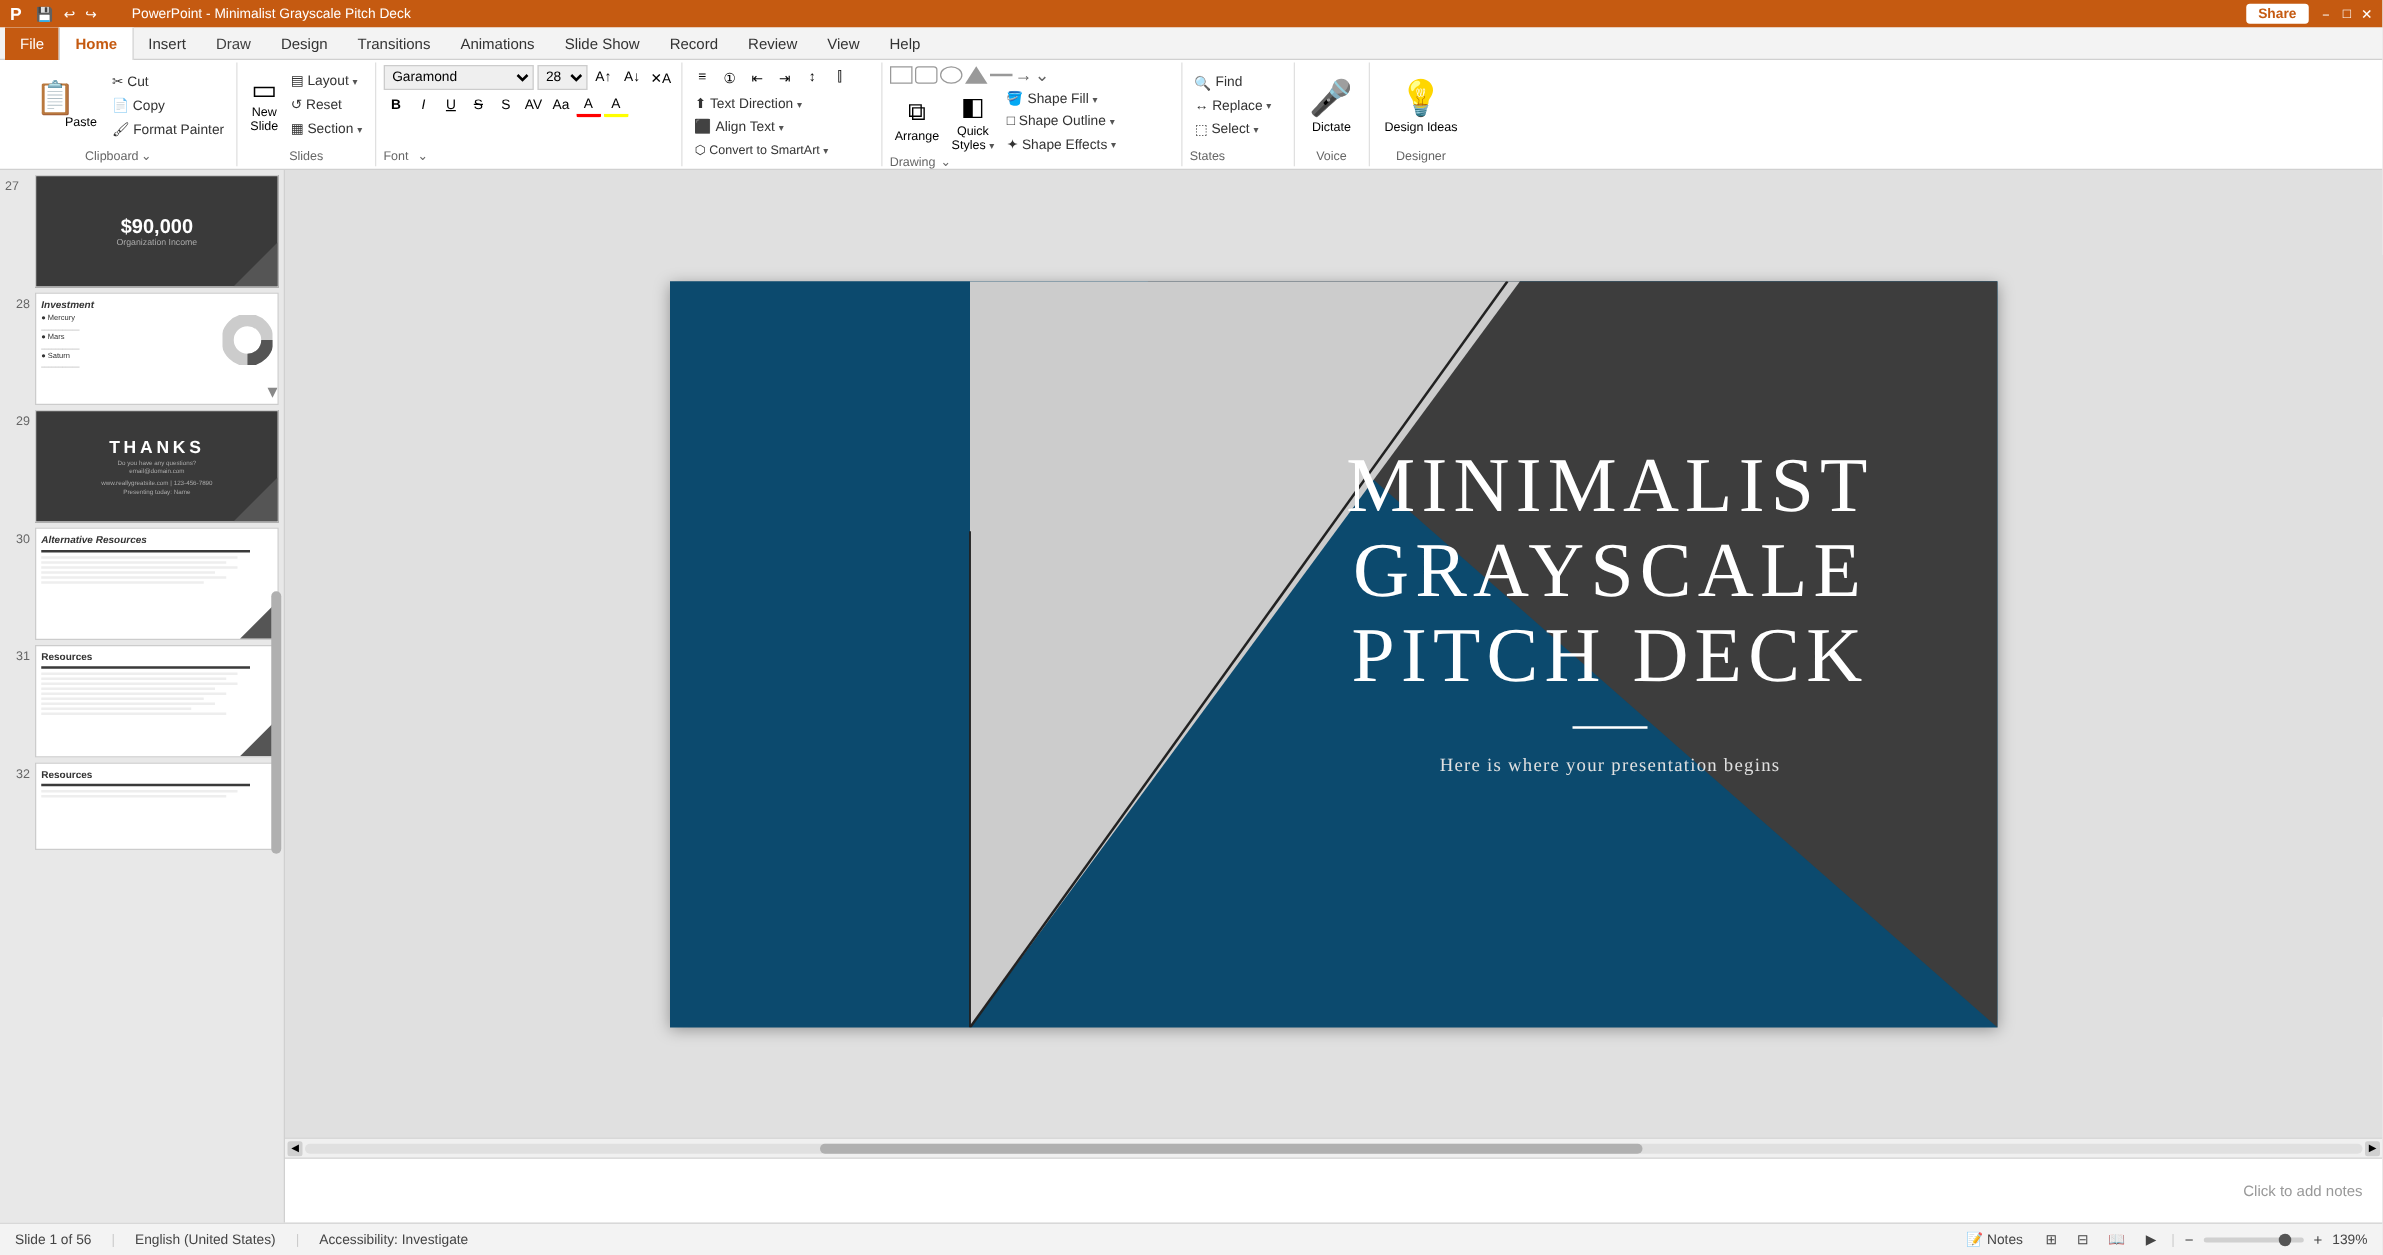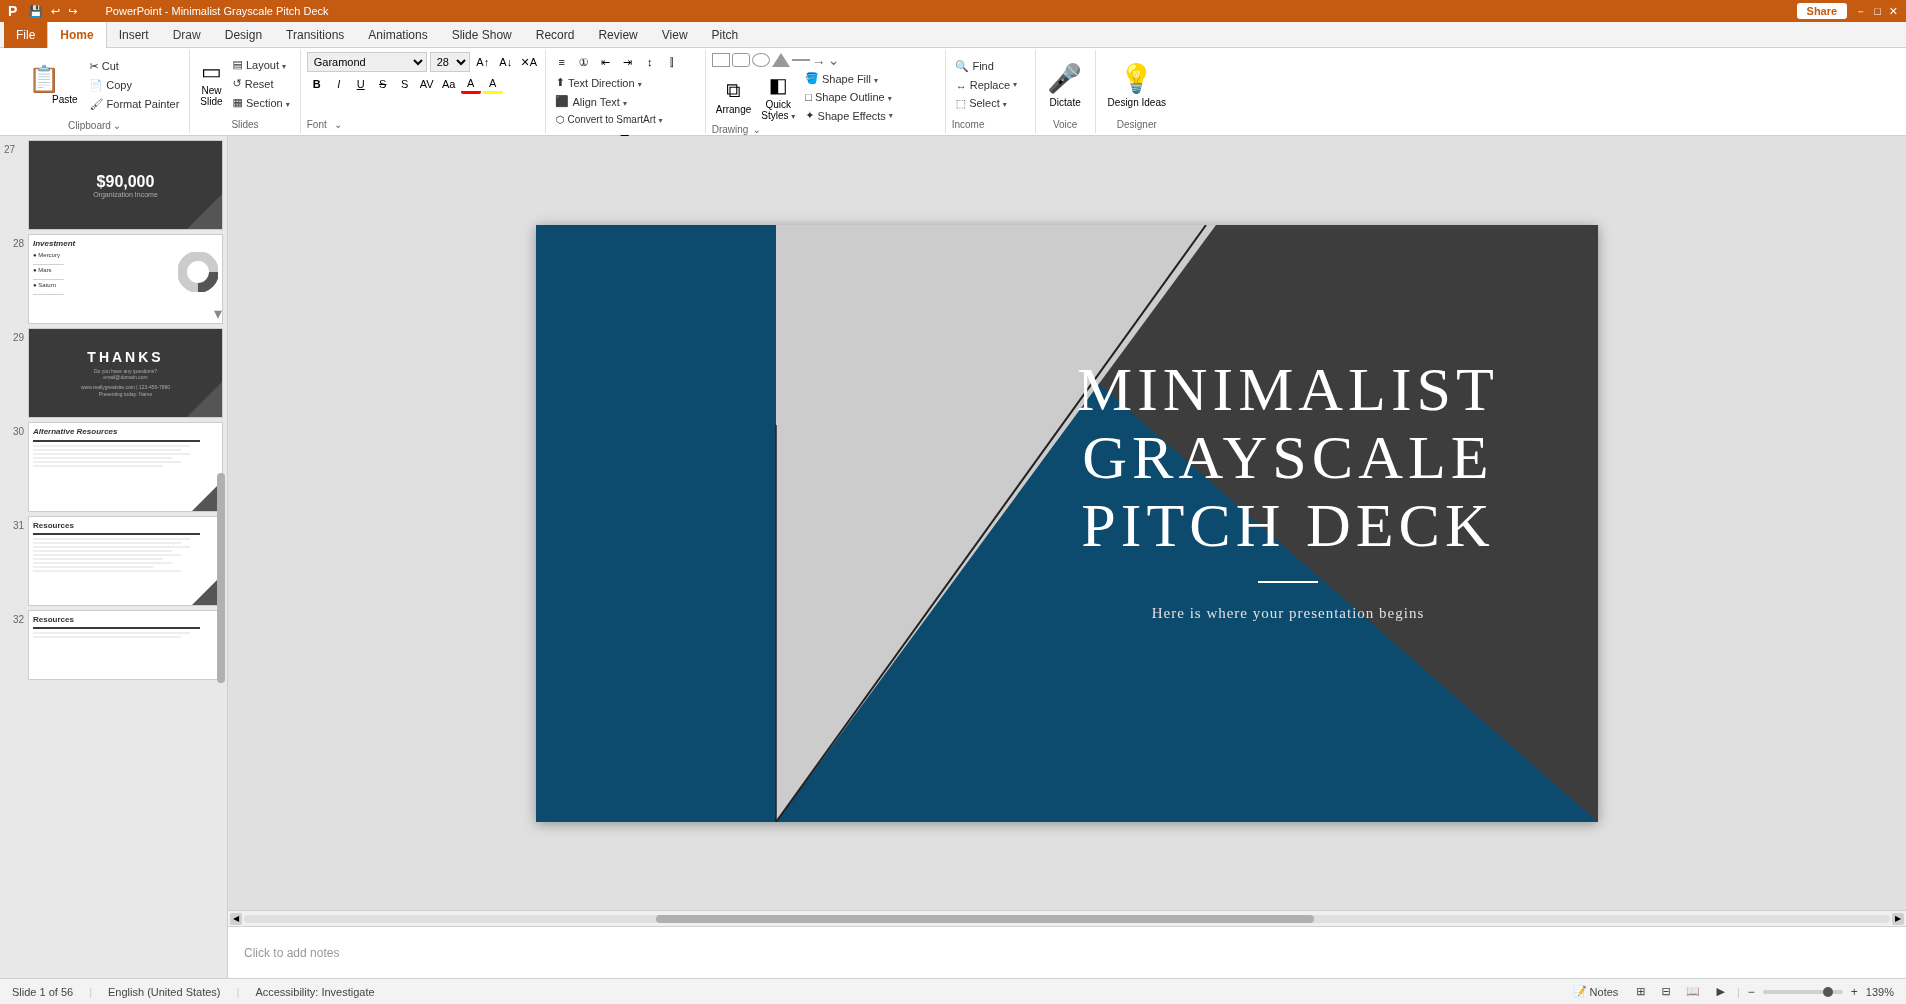"Pitch" div { text: Pitch -> Help }
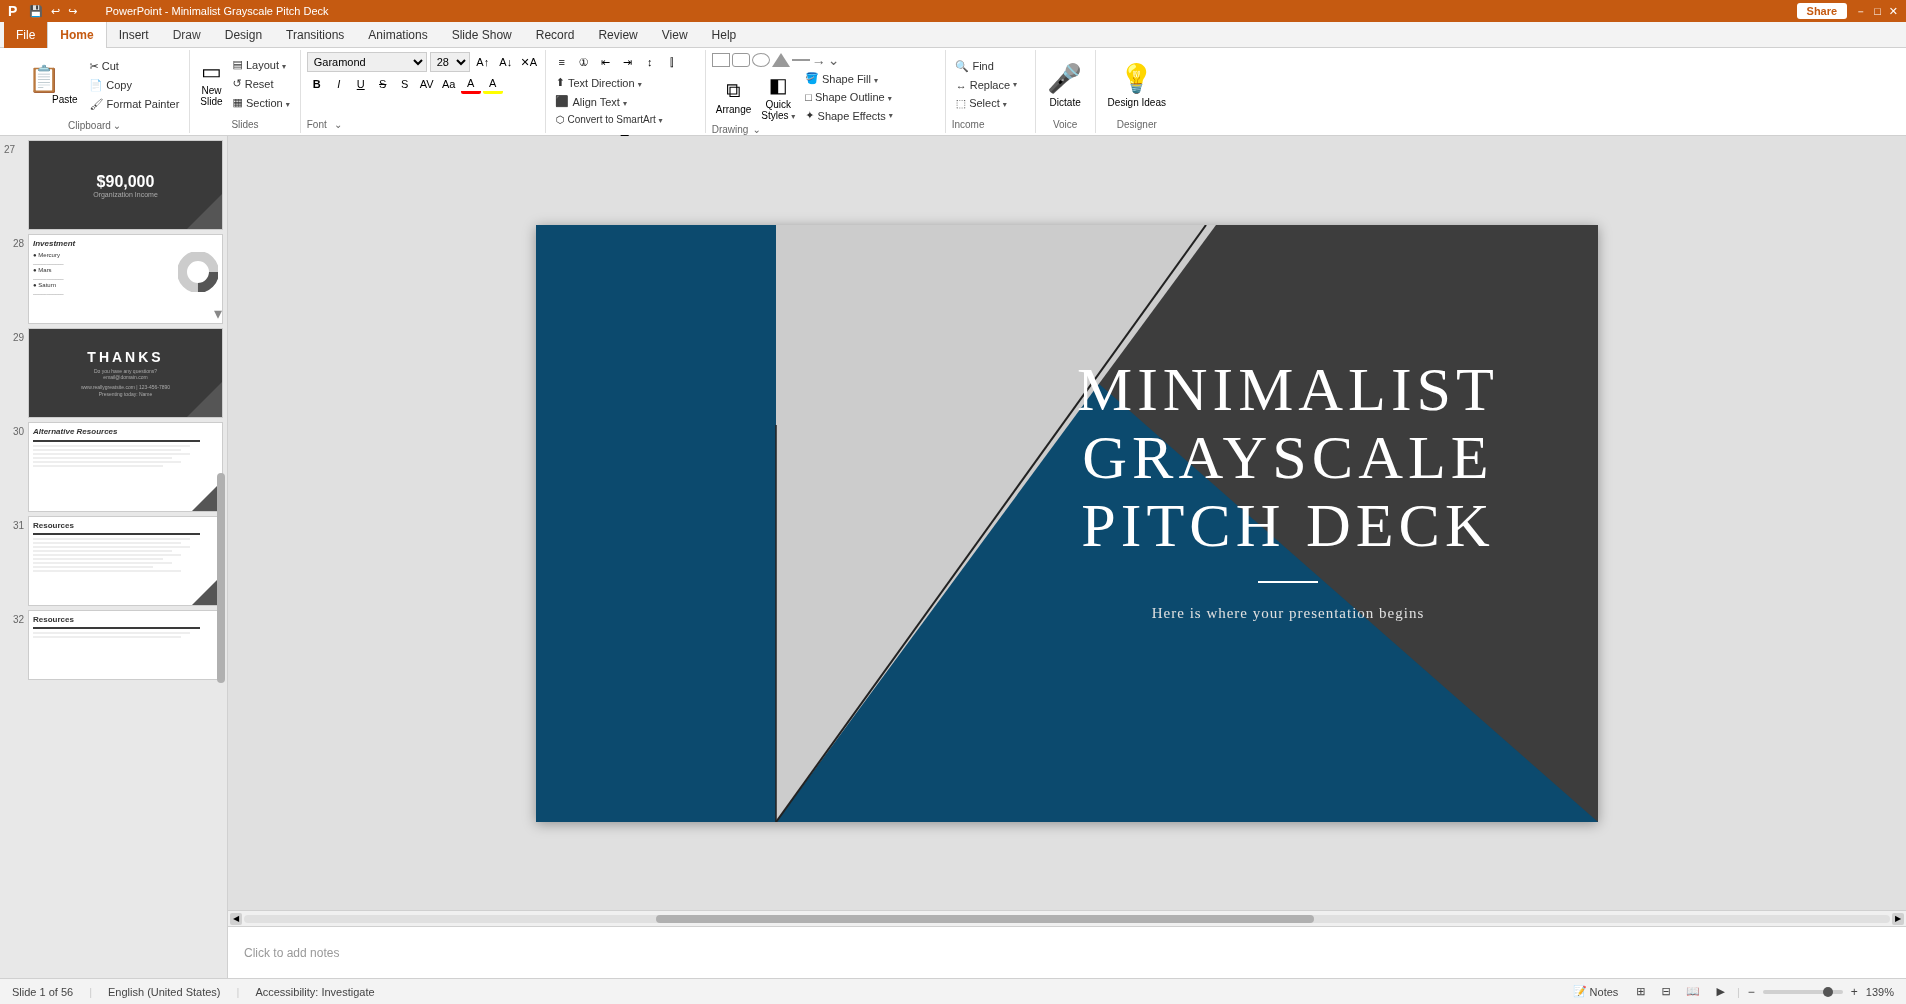"Income" span { text: Income -> States }
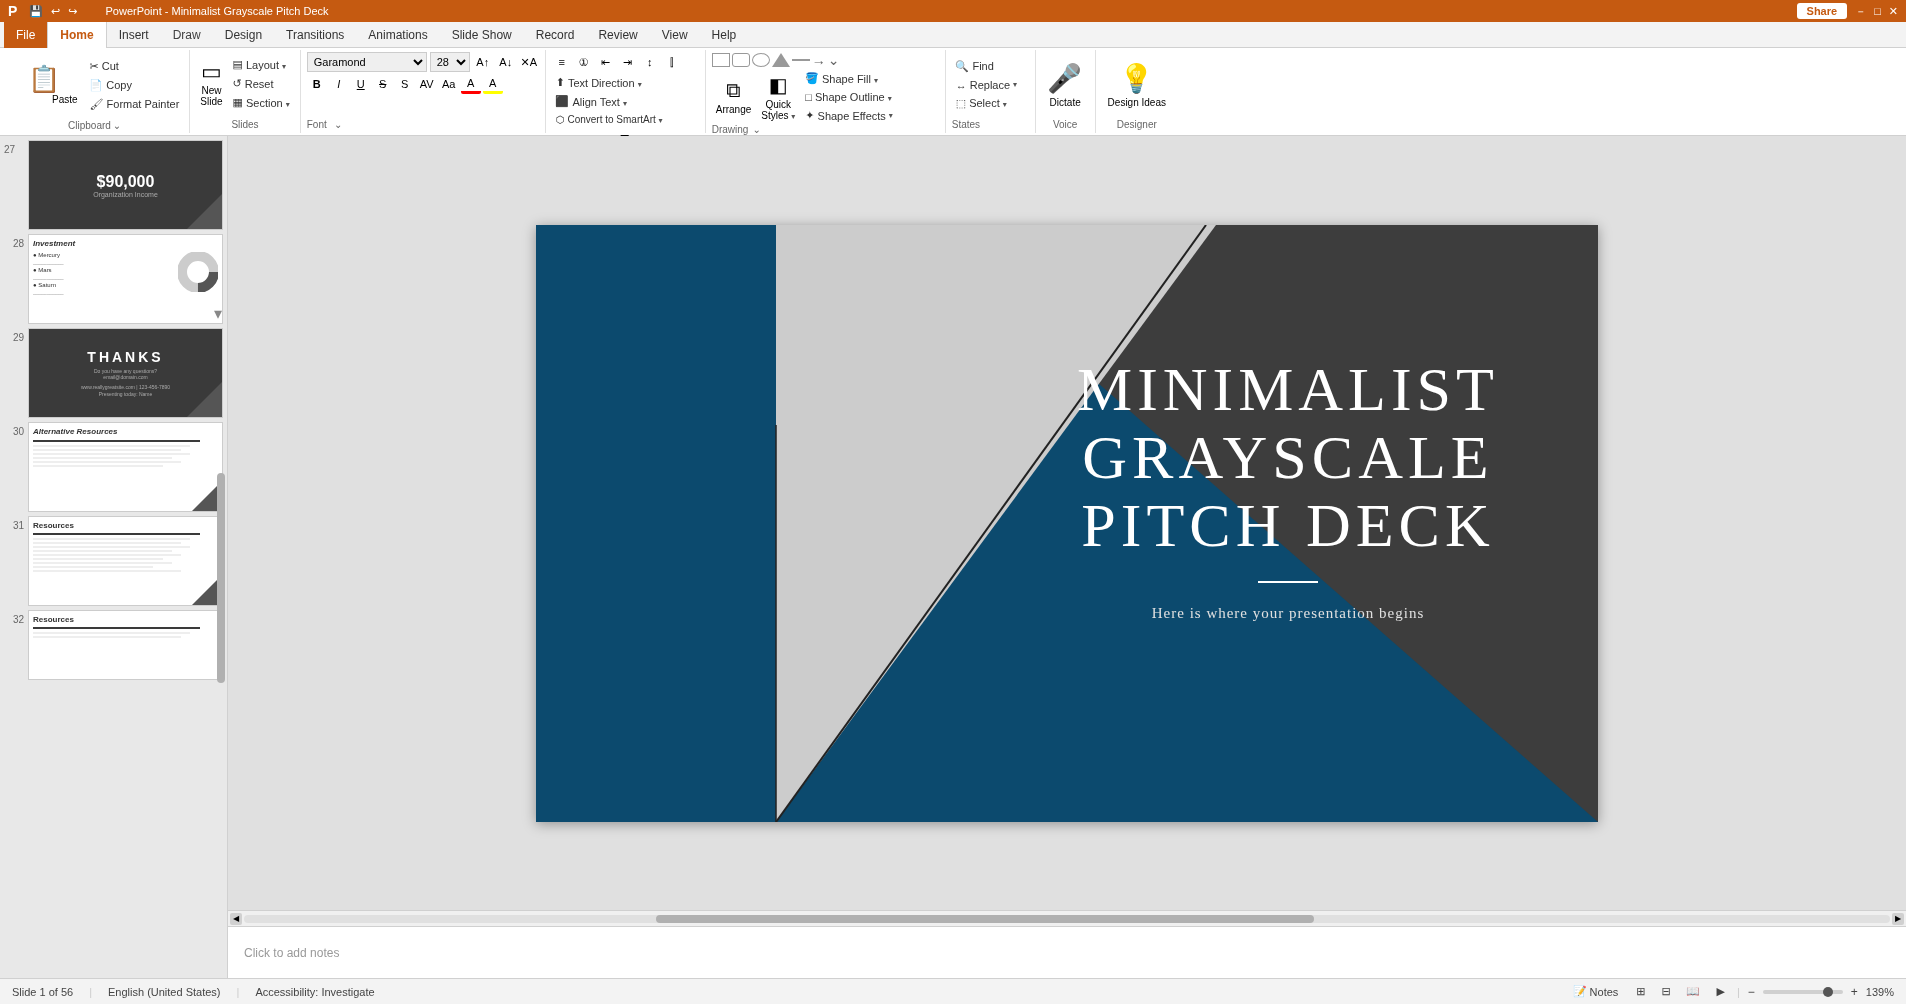"Click to add notes" div { justify-content: none -> flex-end }
